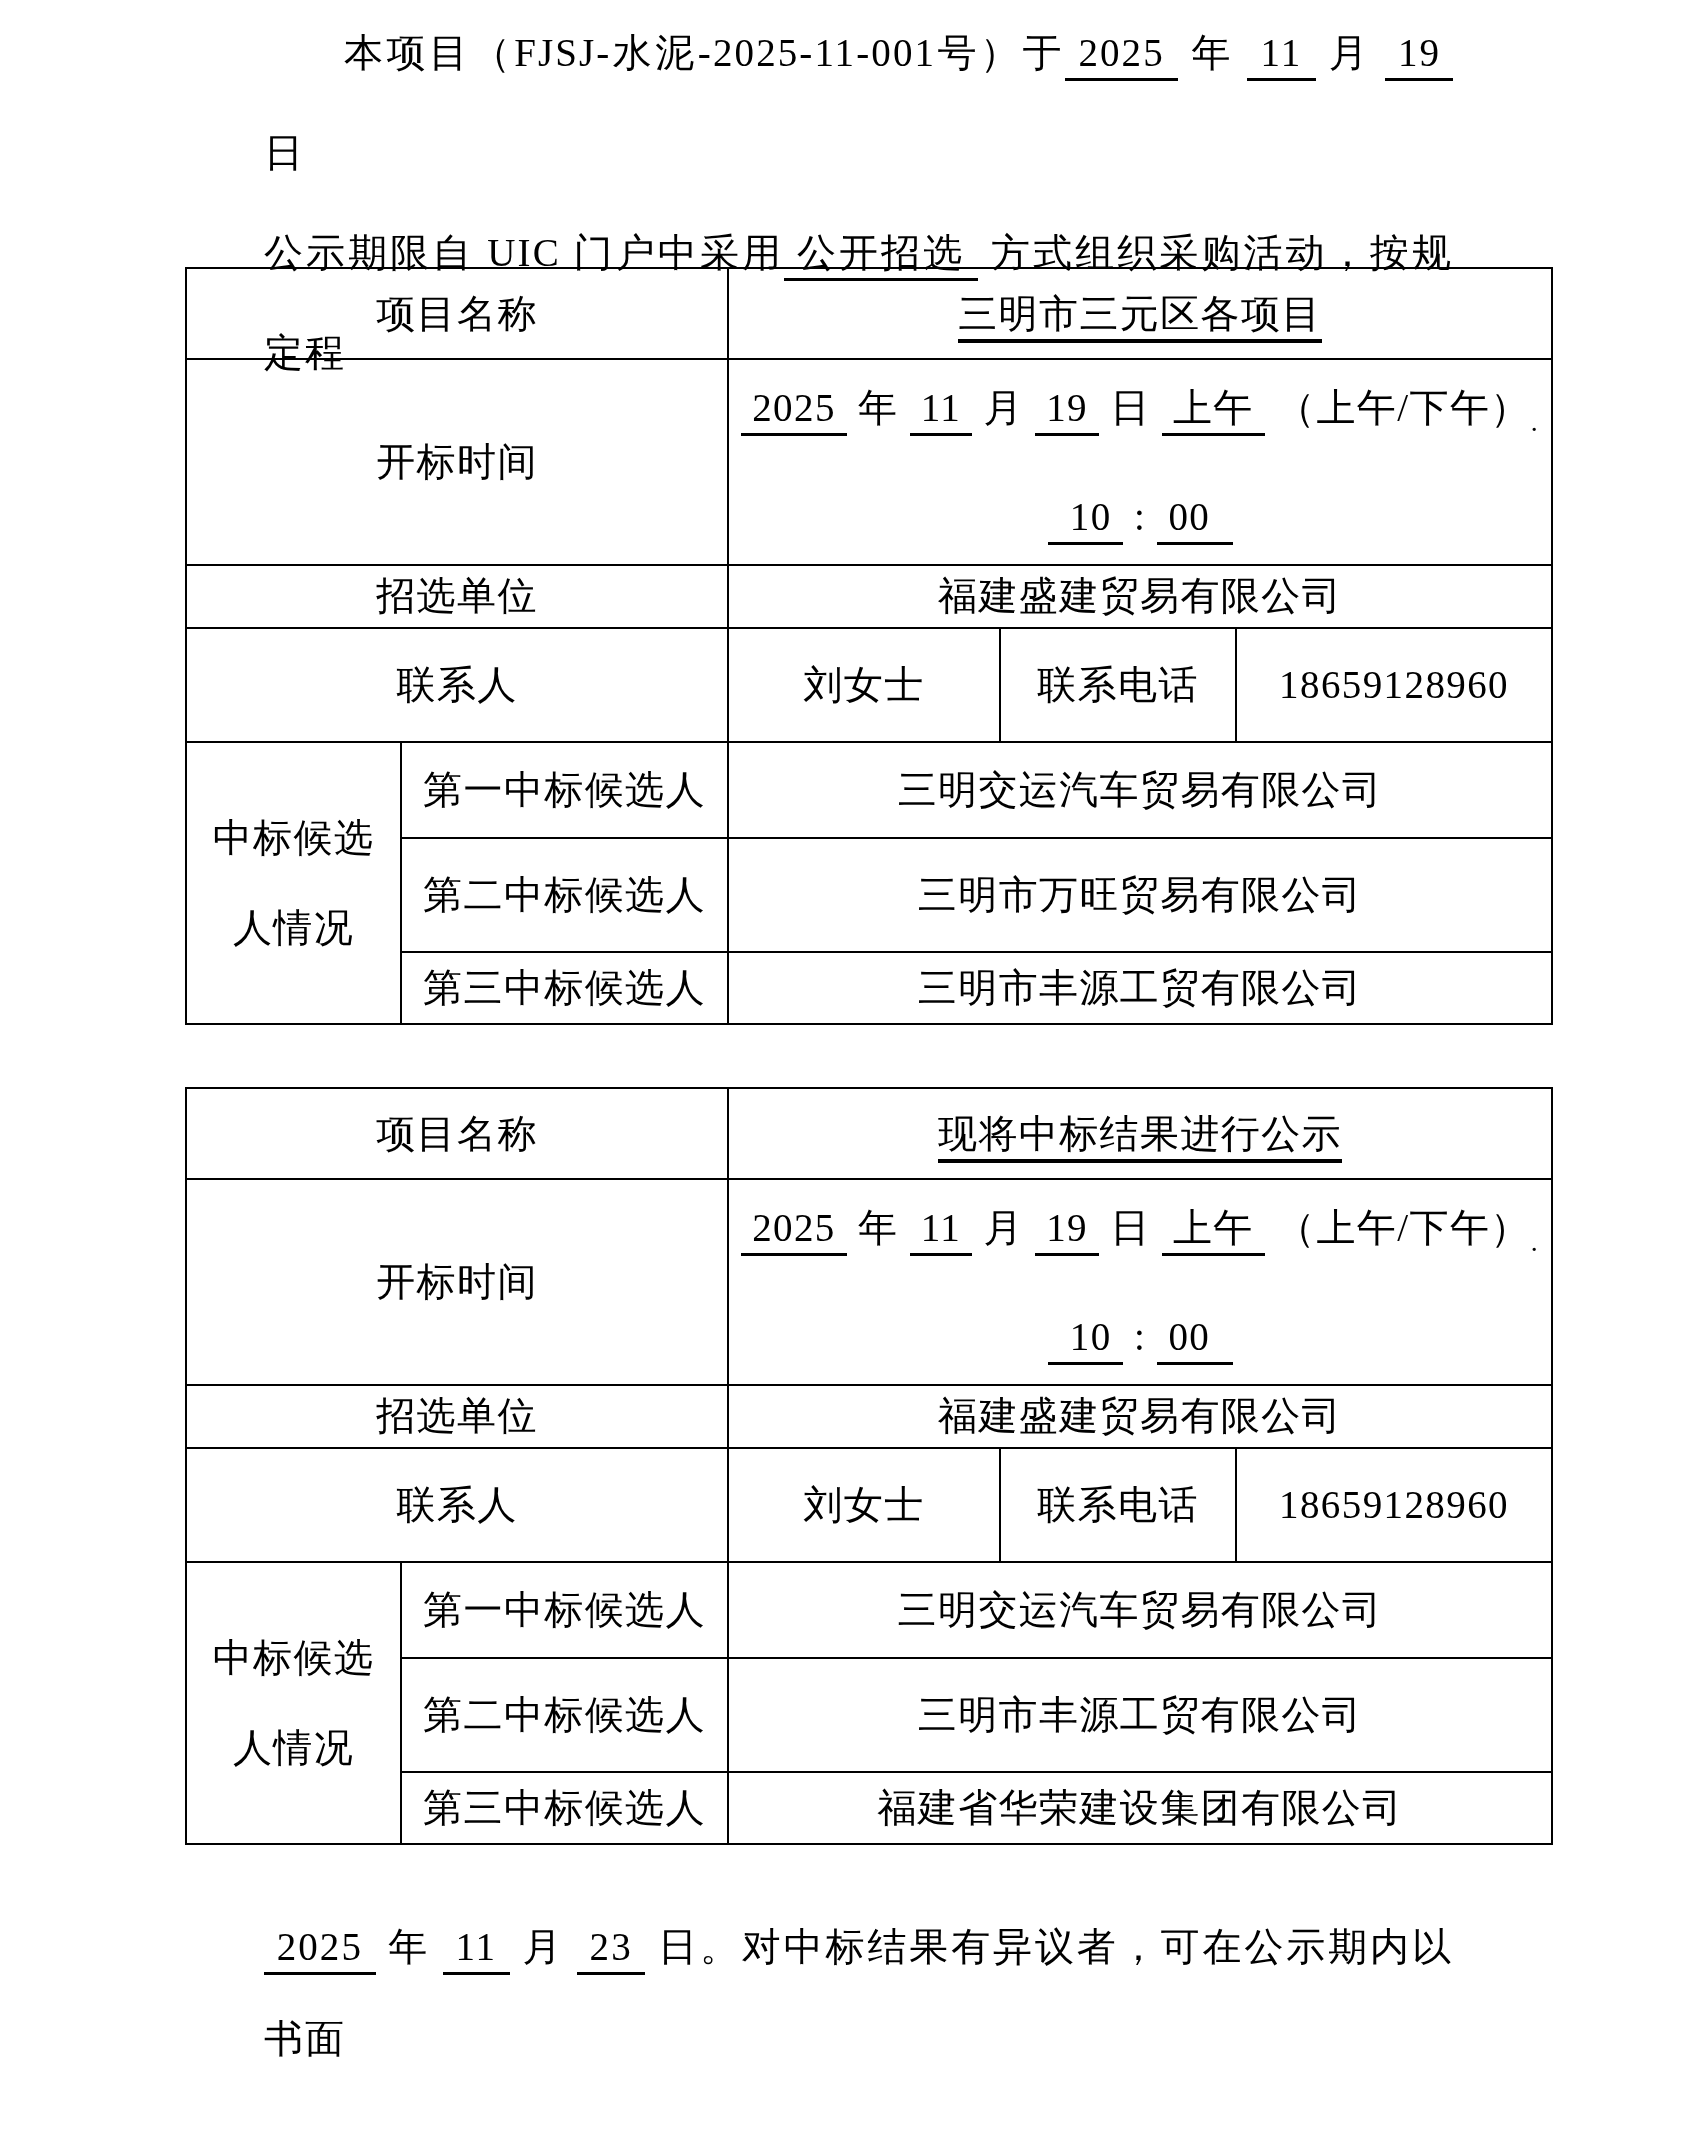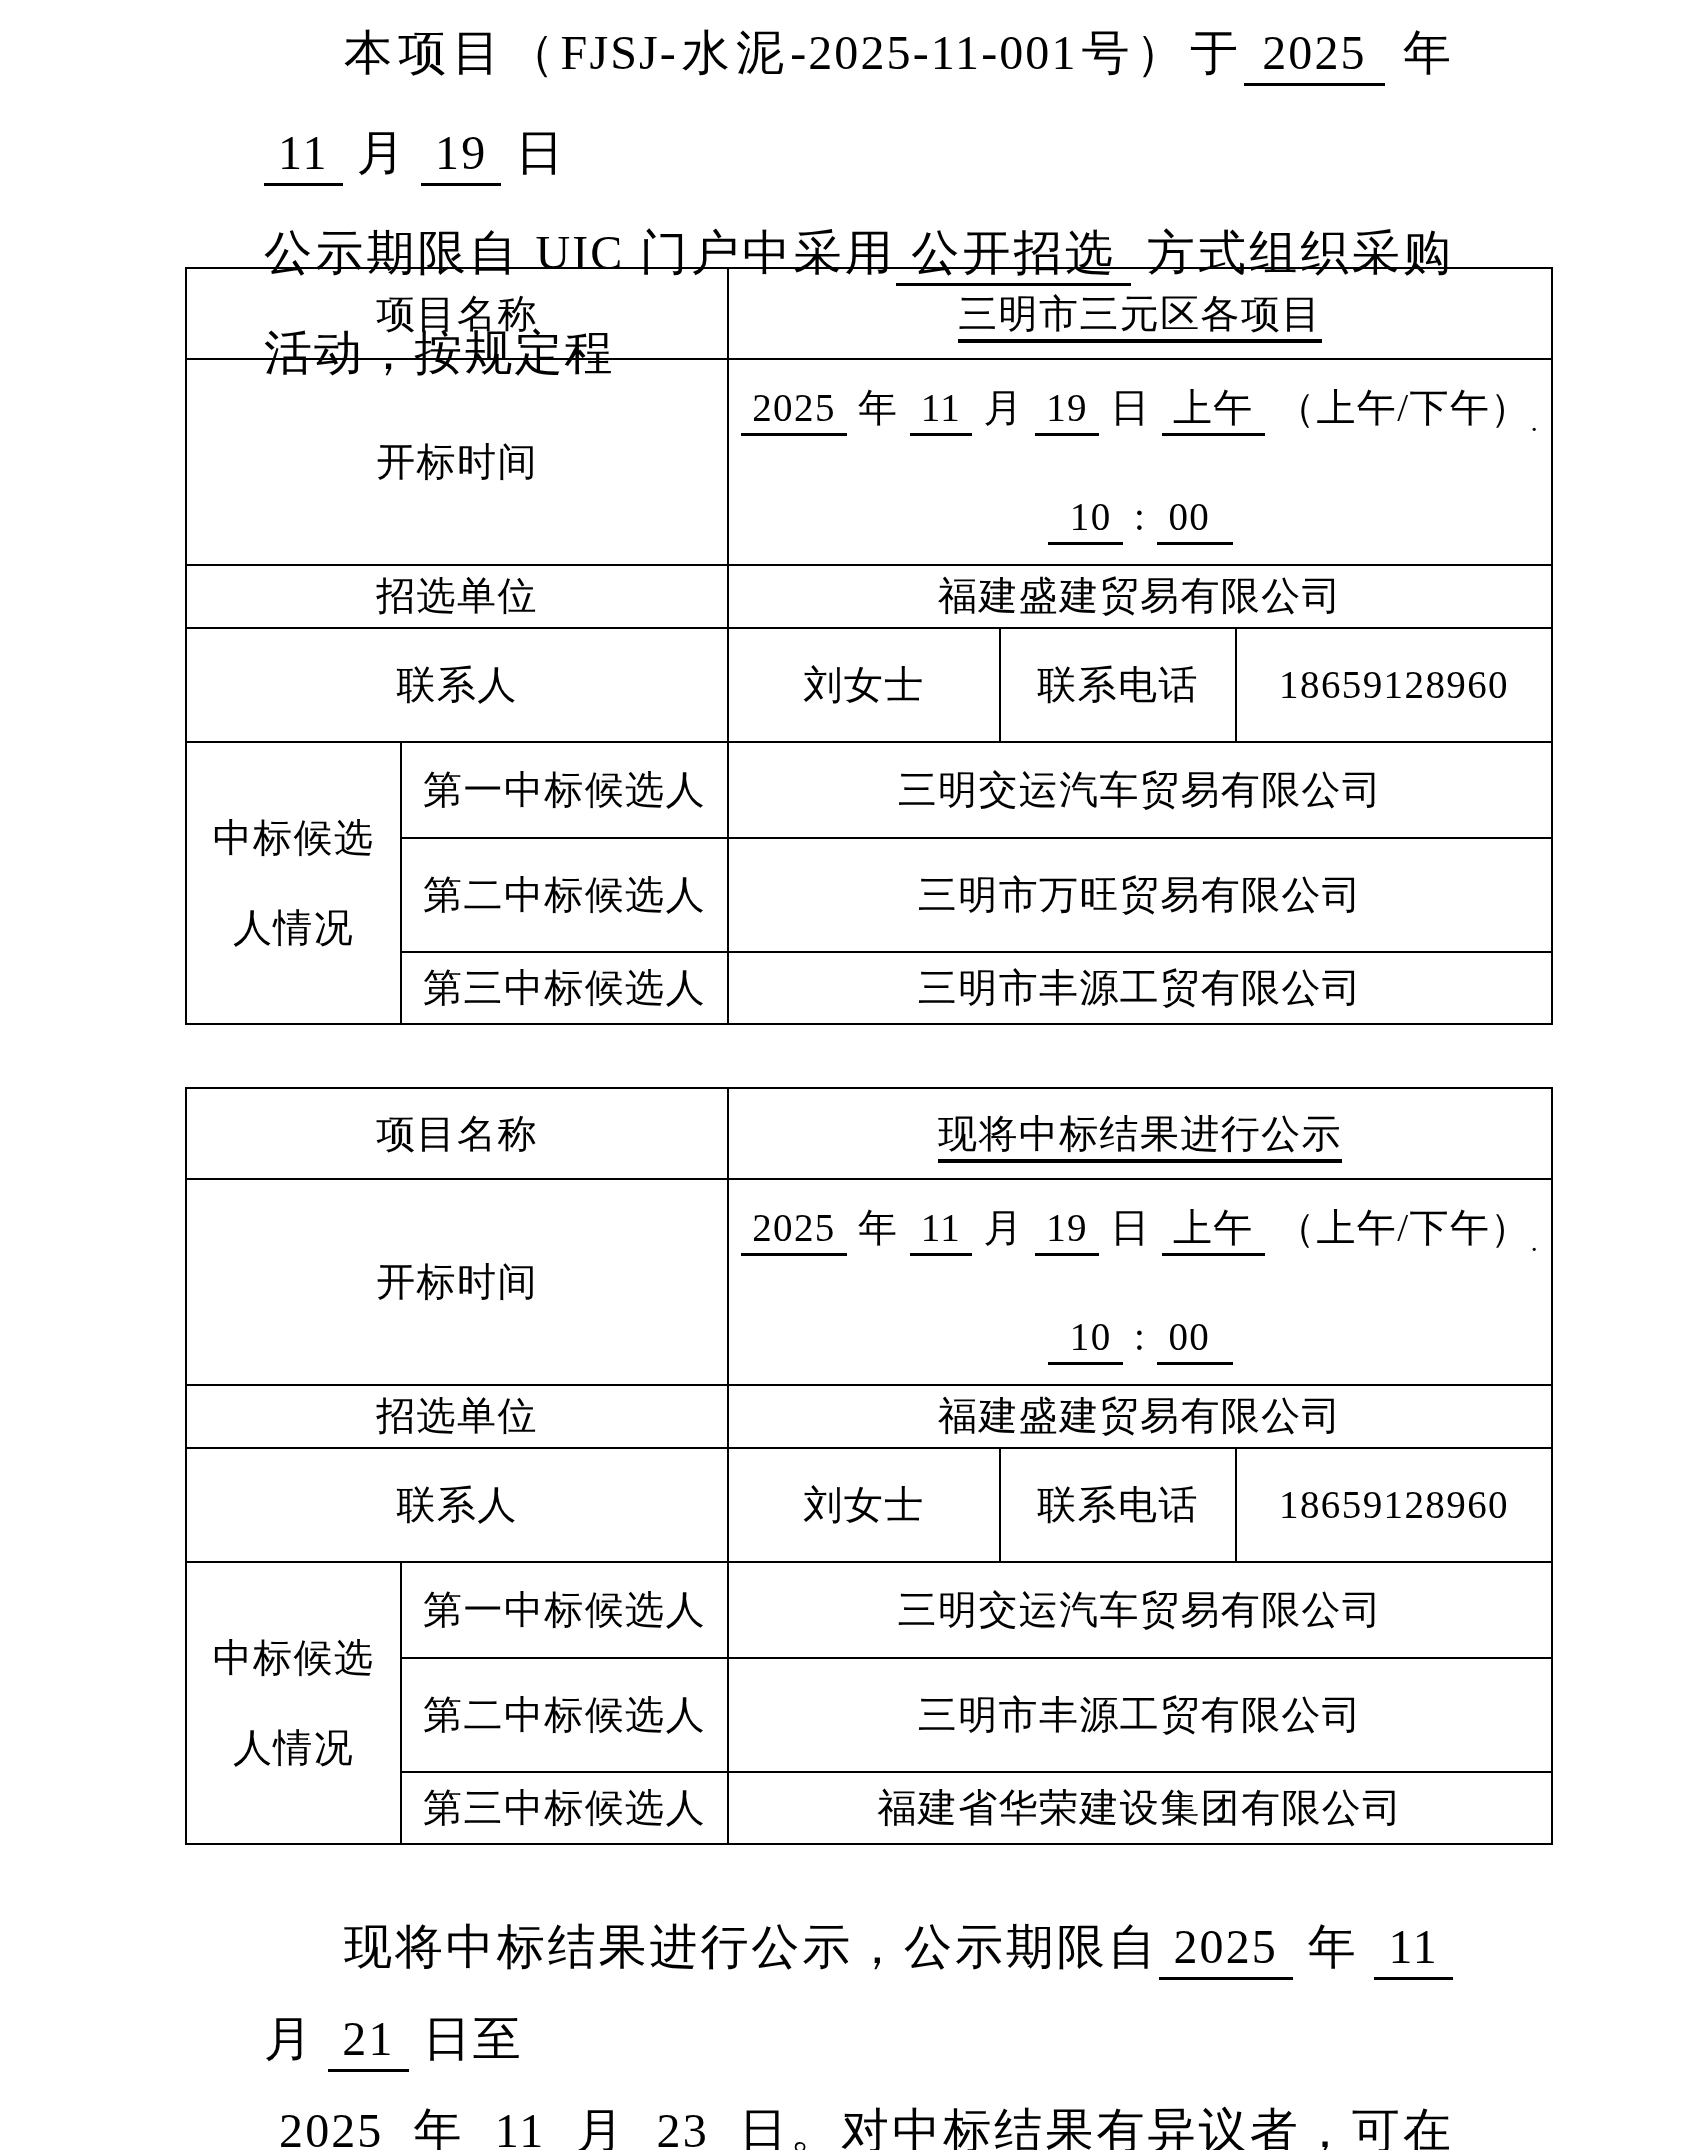"本项目（FJSJ-水泥-2025-11-001号）于 2025 年 11 月" .para { font-size: 48px -> 39px }
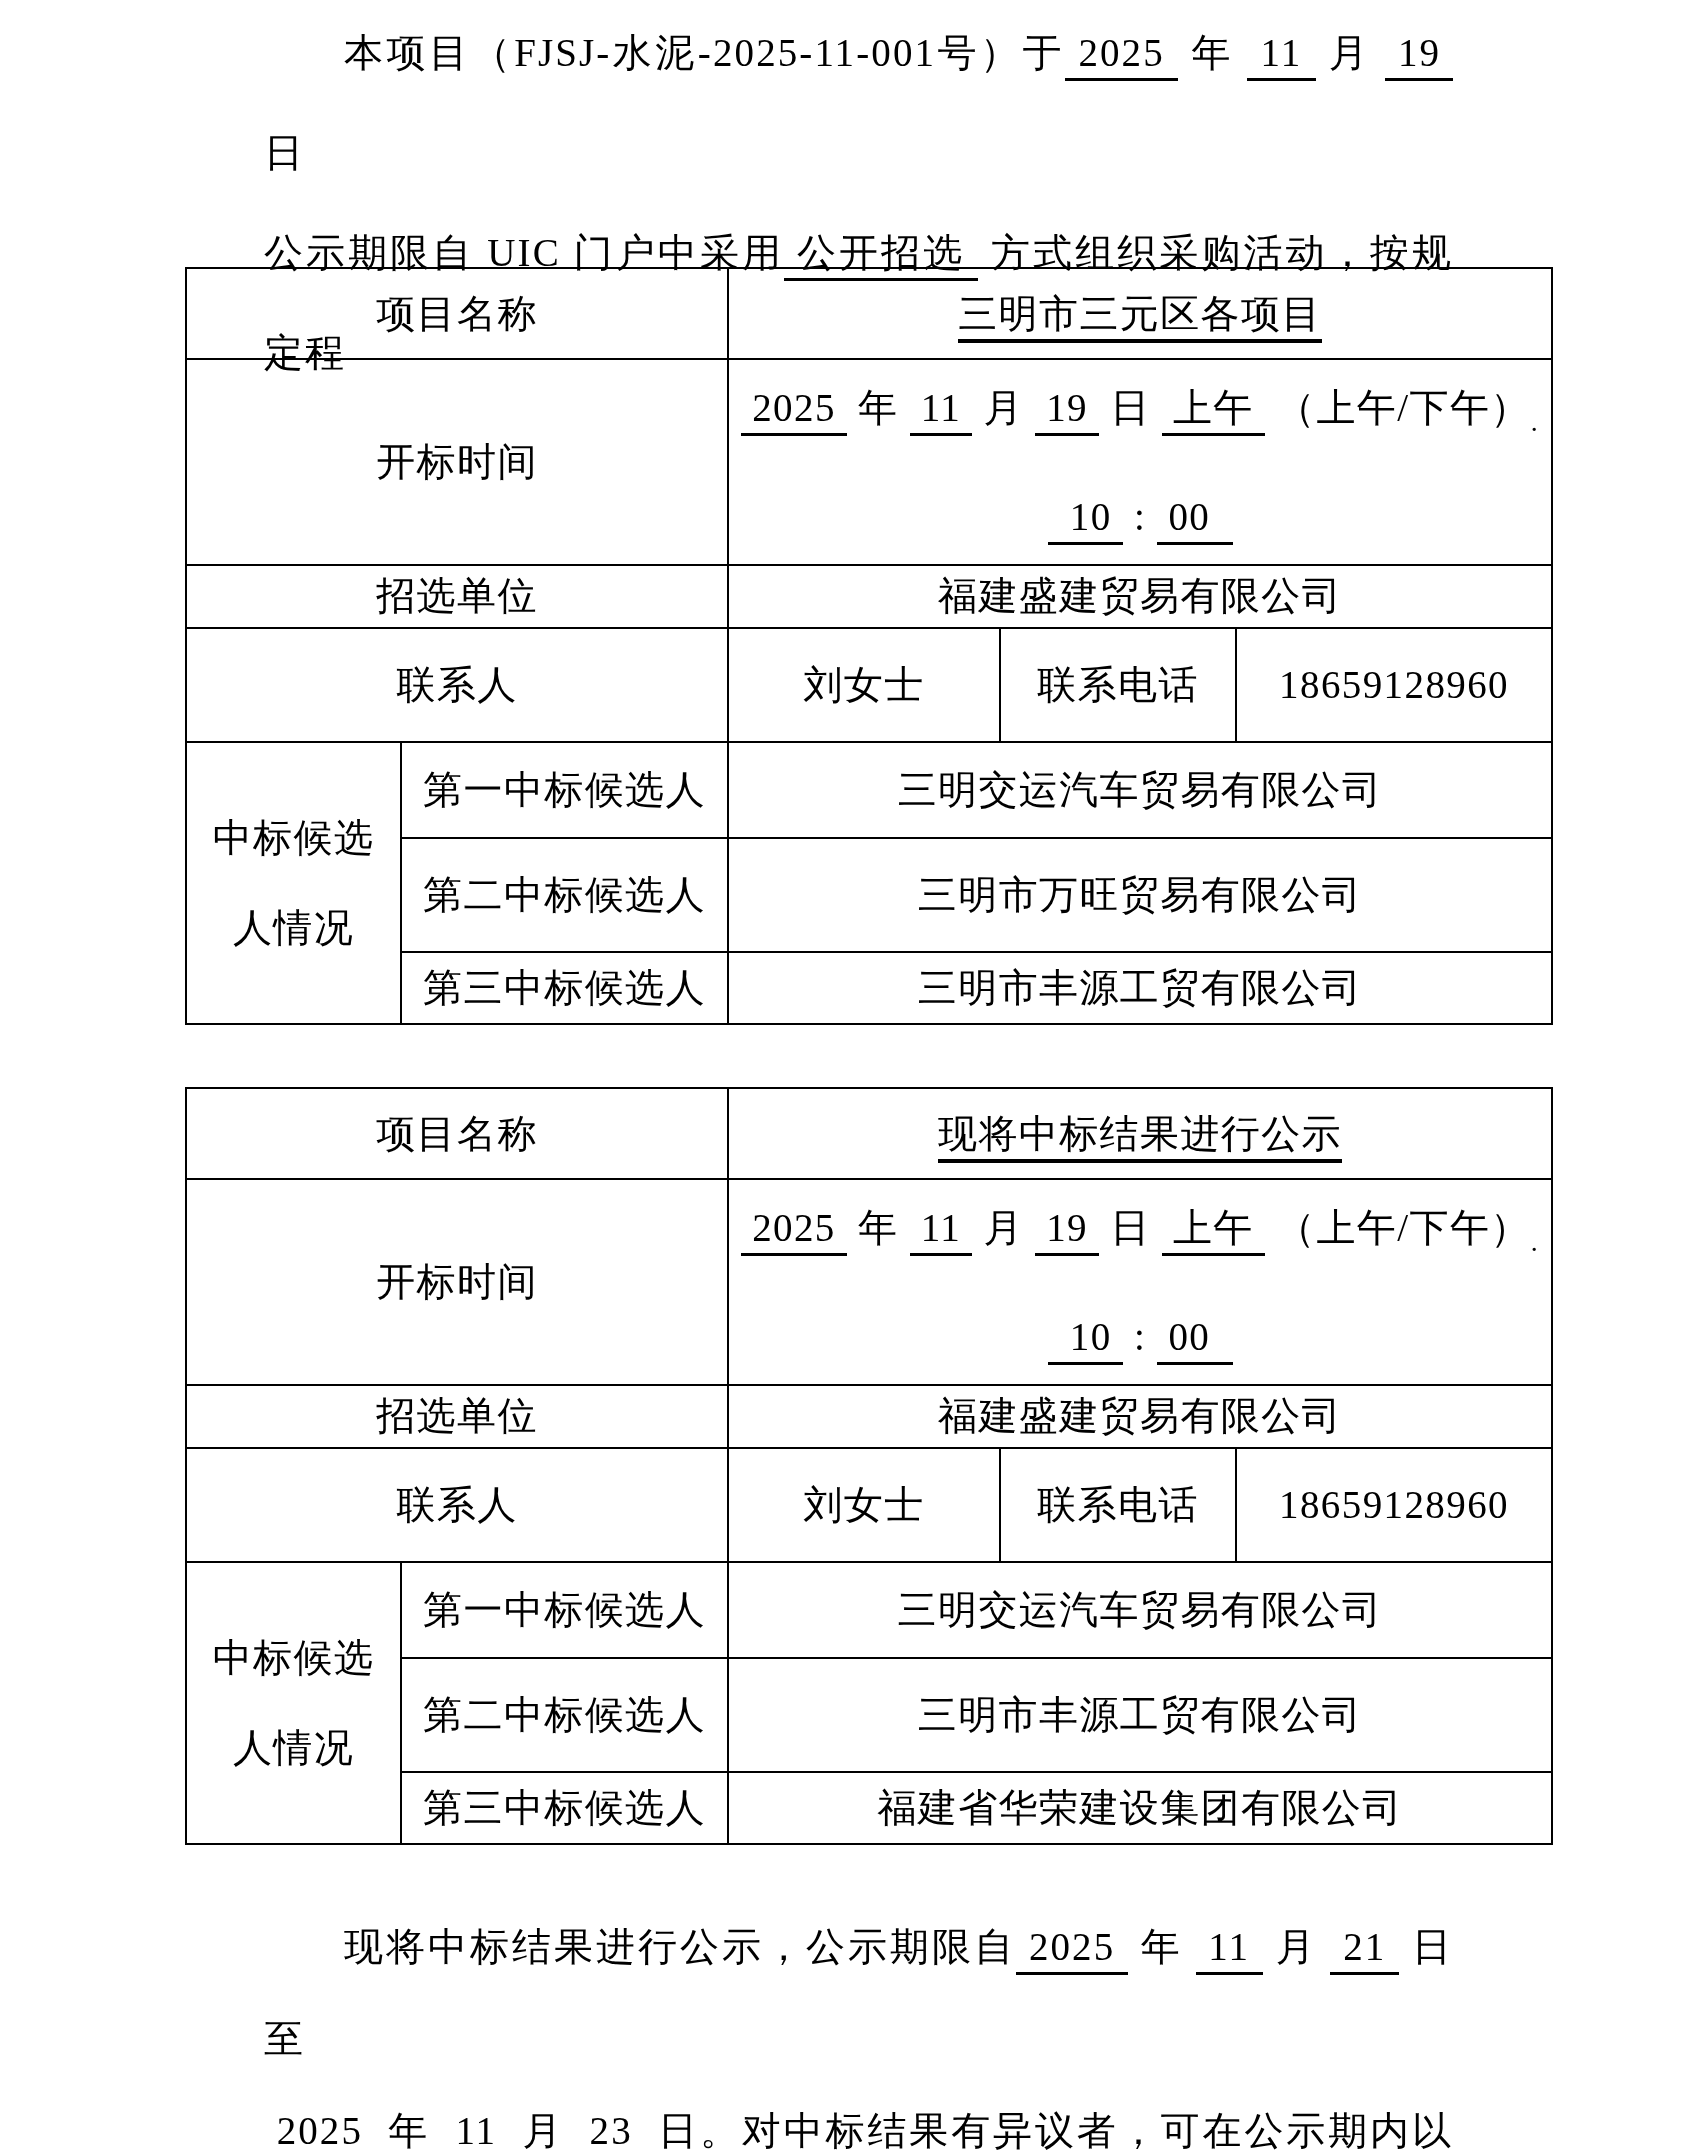"现将中标结果进行公示，公示期限自 2025 年 11 月" span.pline { html: <span><span>现将中标结果进行公示，公示期限自</span><span>&nbsp;2025&nbsp;</span><span> 年 </span><span>&nbsp;11&nbsp;</span><span> 月 </span><span>&nbsp;21&nbsp;</span><span> 日至</span></span> -> none }
